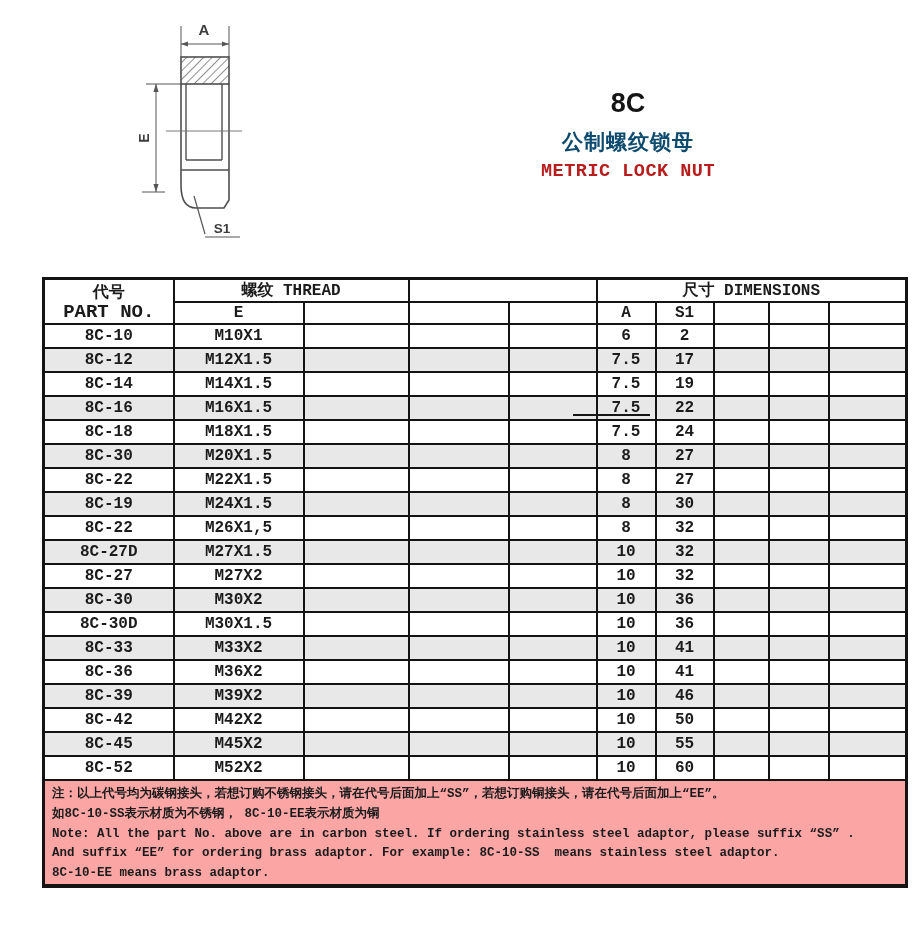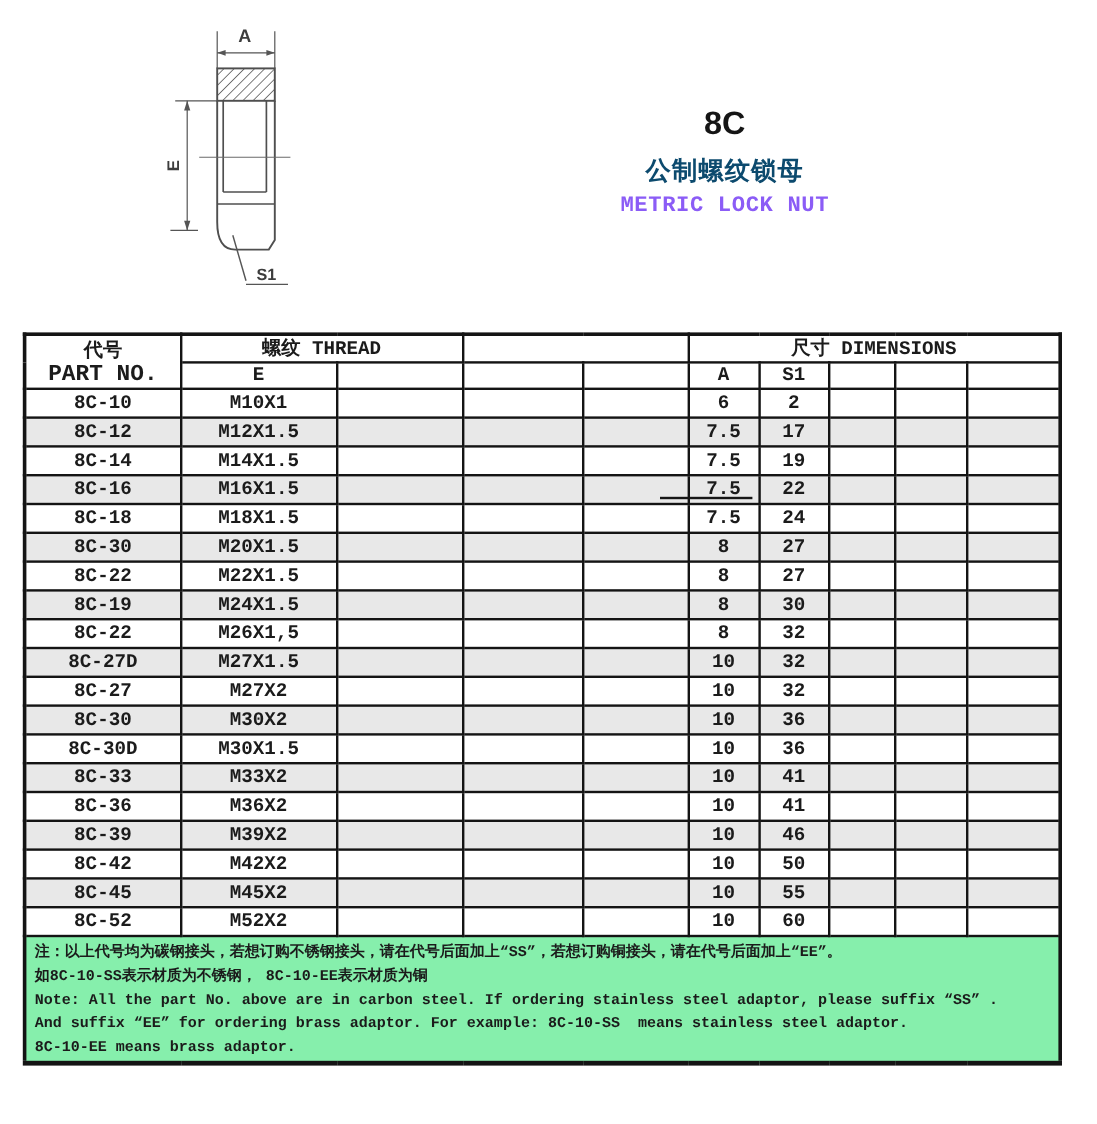"8C" .title-block { left: 437px -> 461px }
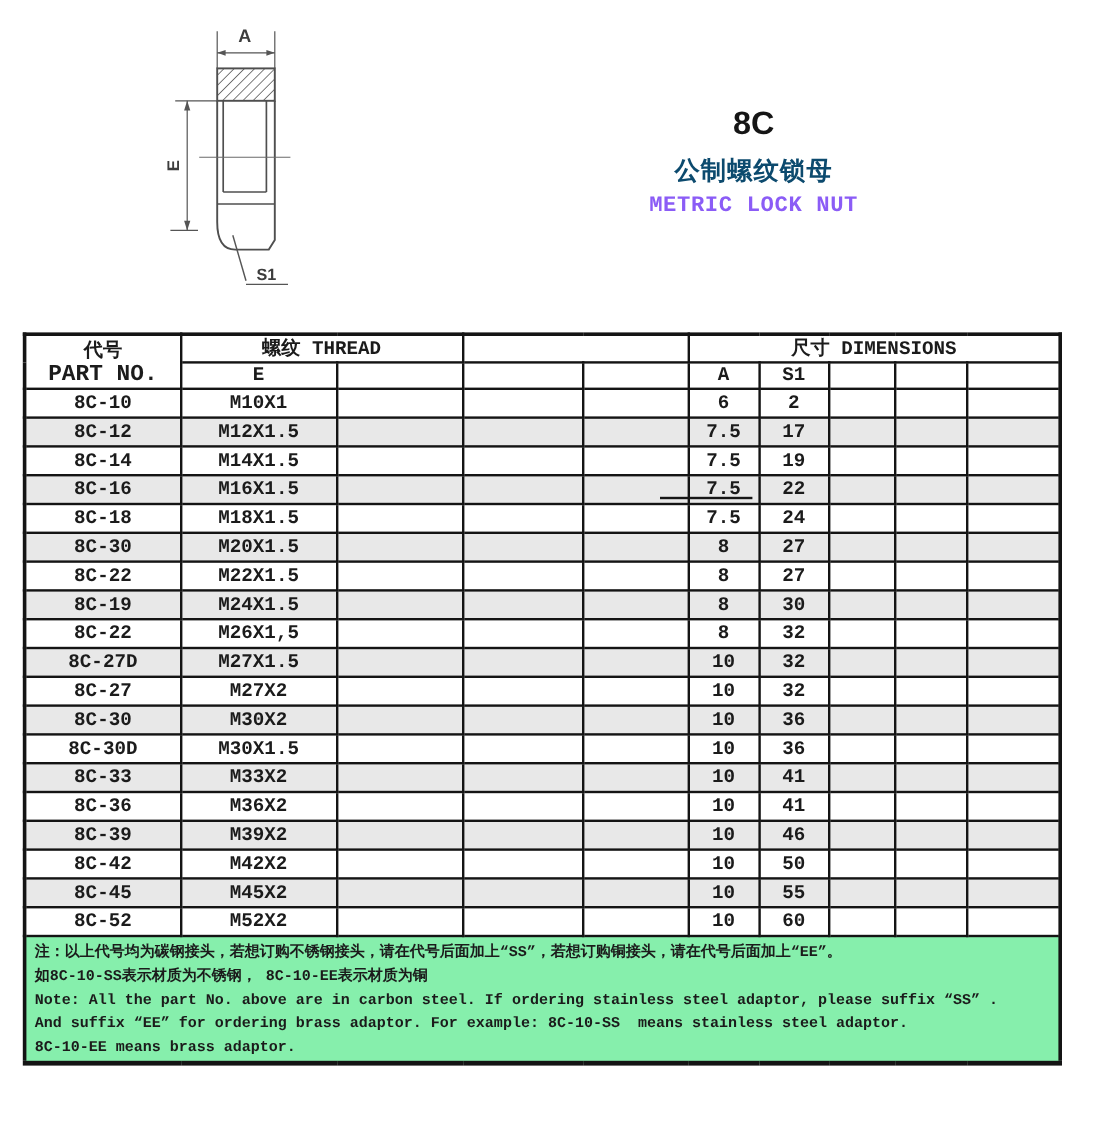"METRIC LOCK NUT" .title-en { color: #8b5cf6 -> #b91c1c }
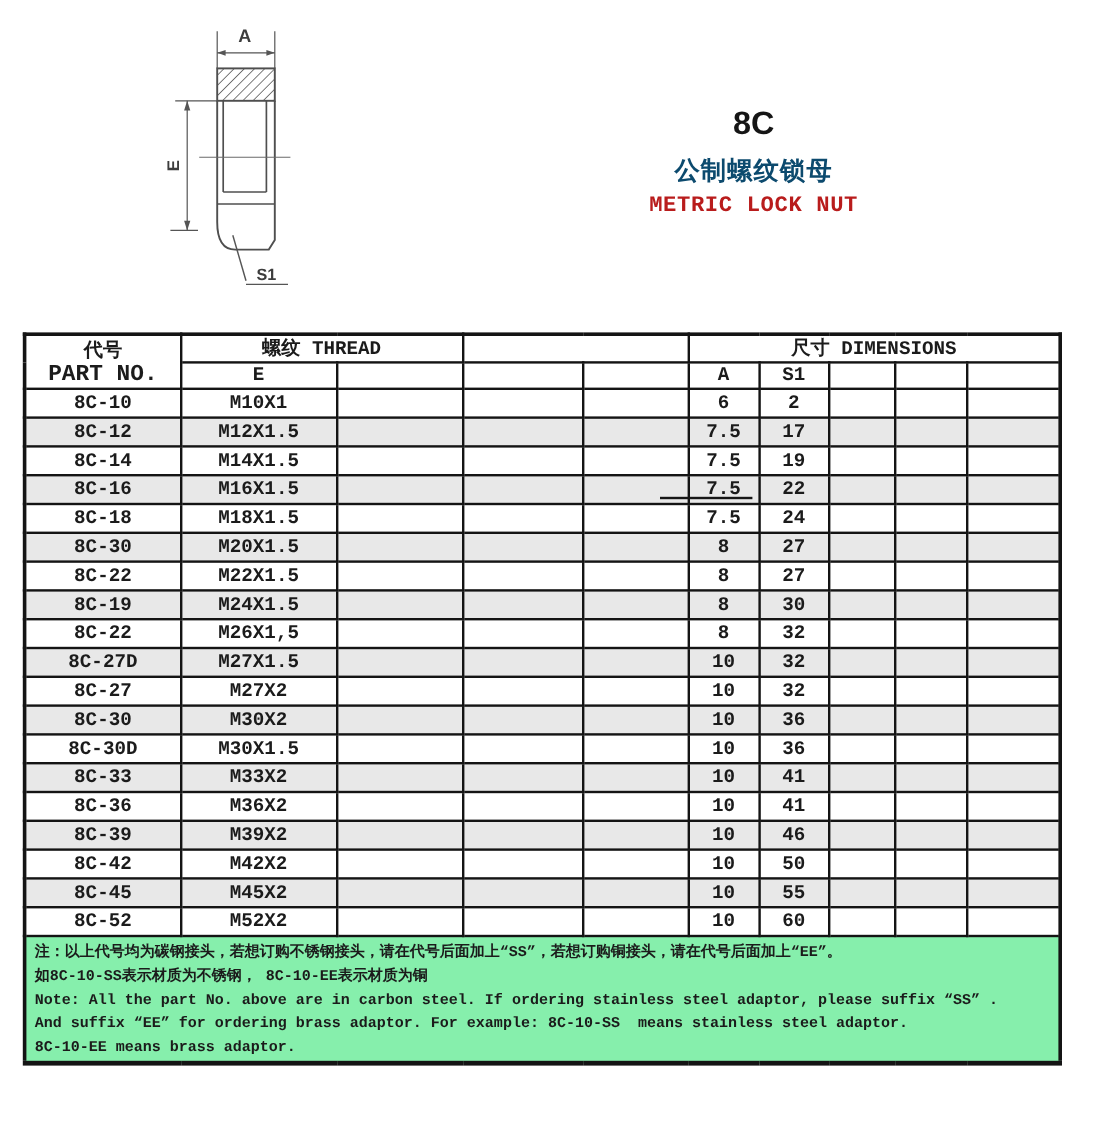"代号" .table-wrap { left: 19px -> 42px }
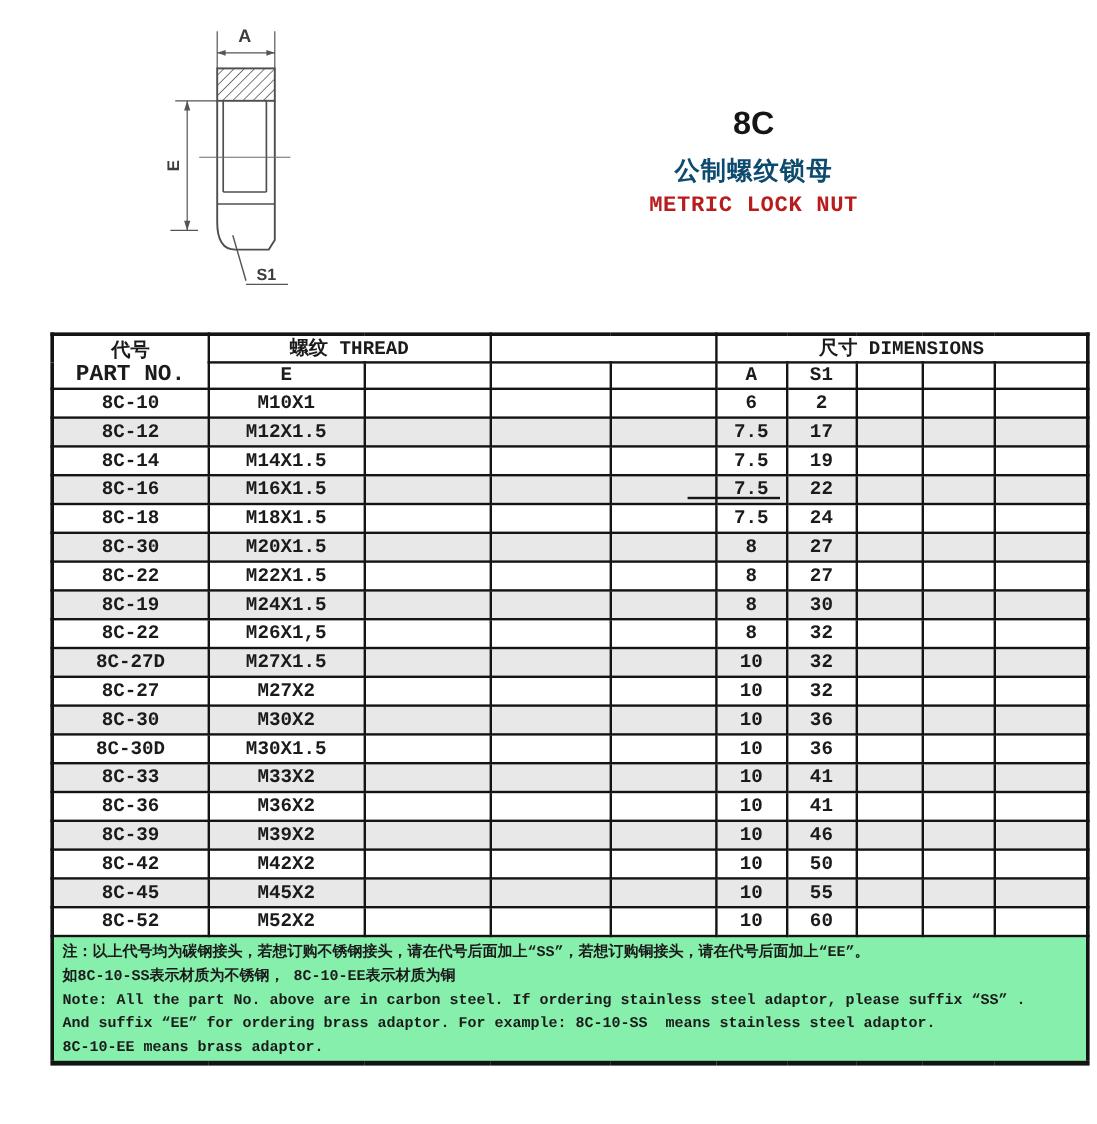"注：以上代号均为碳钢接头，若想订购不锈钢接头，请在代号后面加上“SS”，若想订购" tfoot td.note-cell { background: #86efac -> #fca5a5 }
